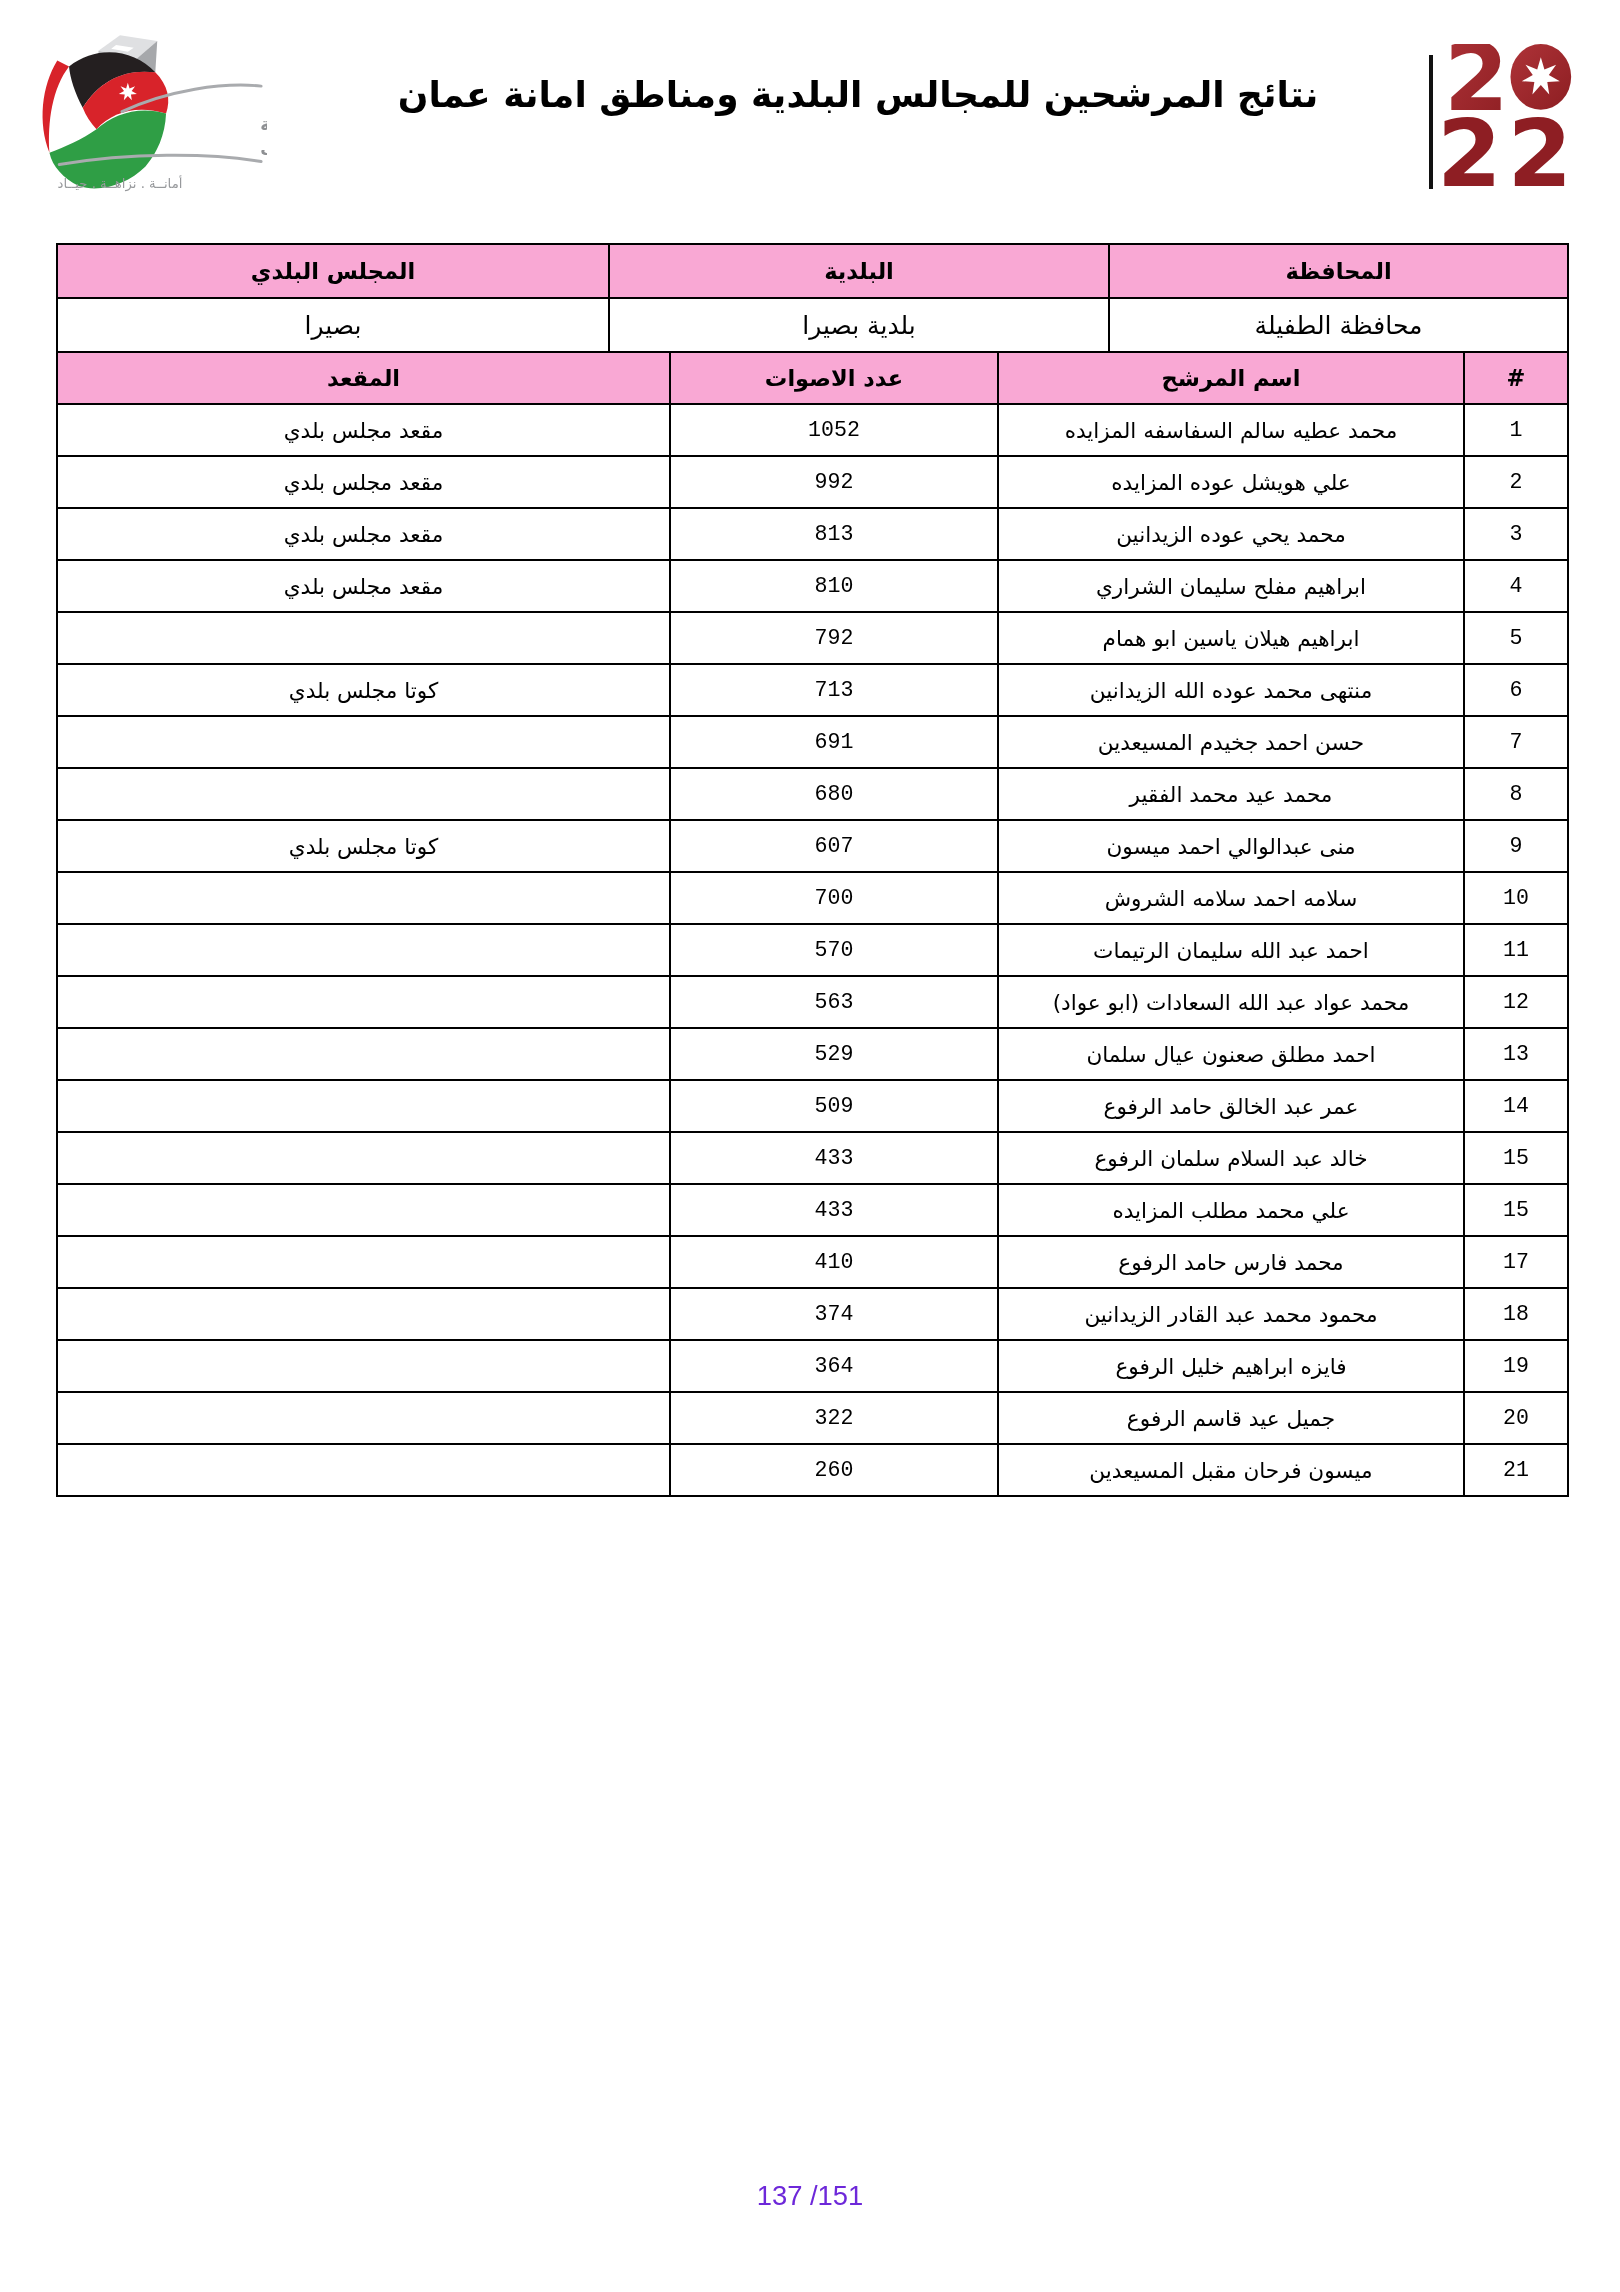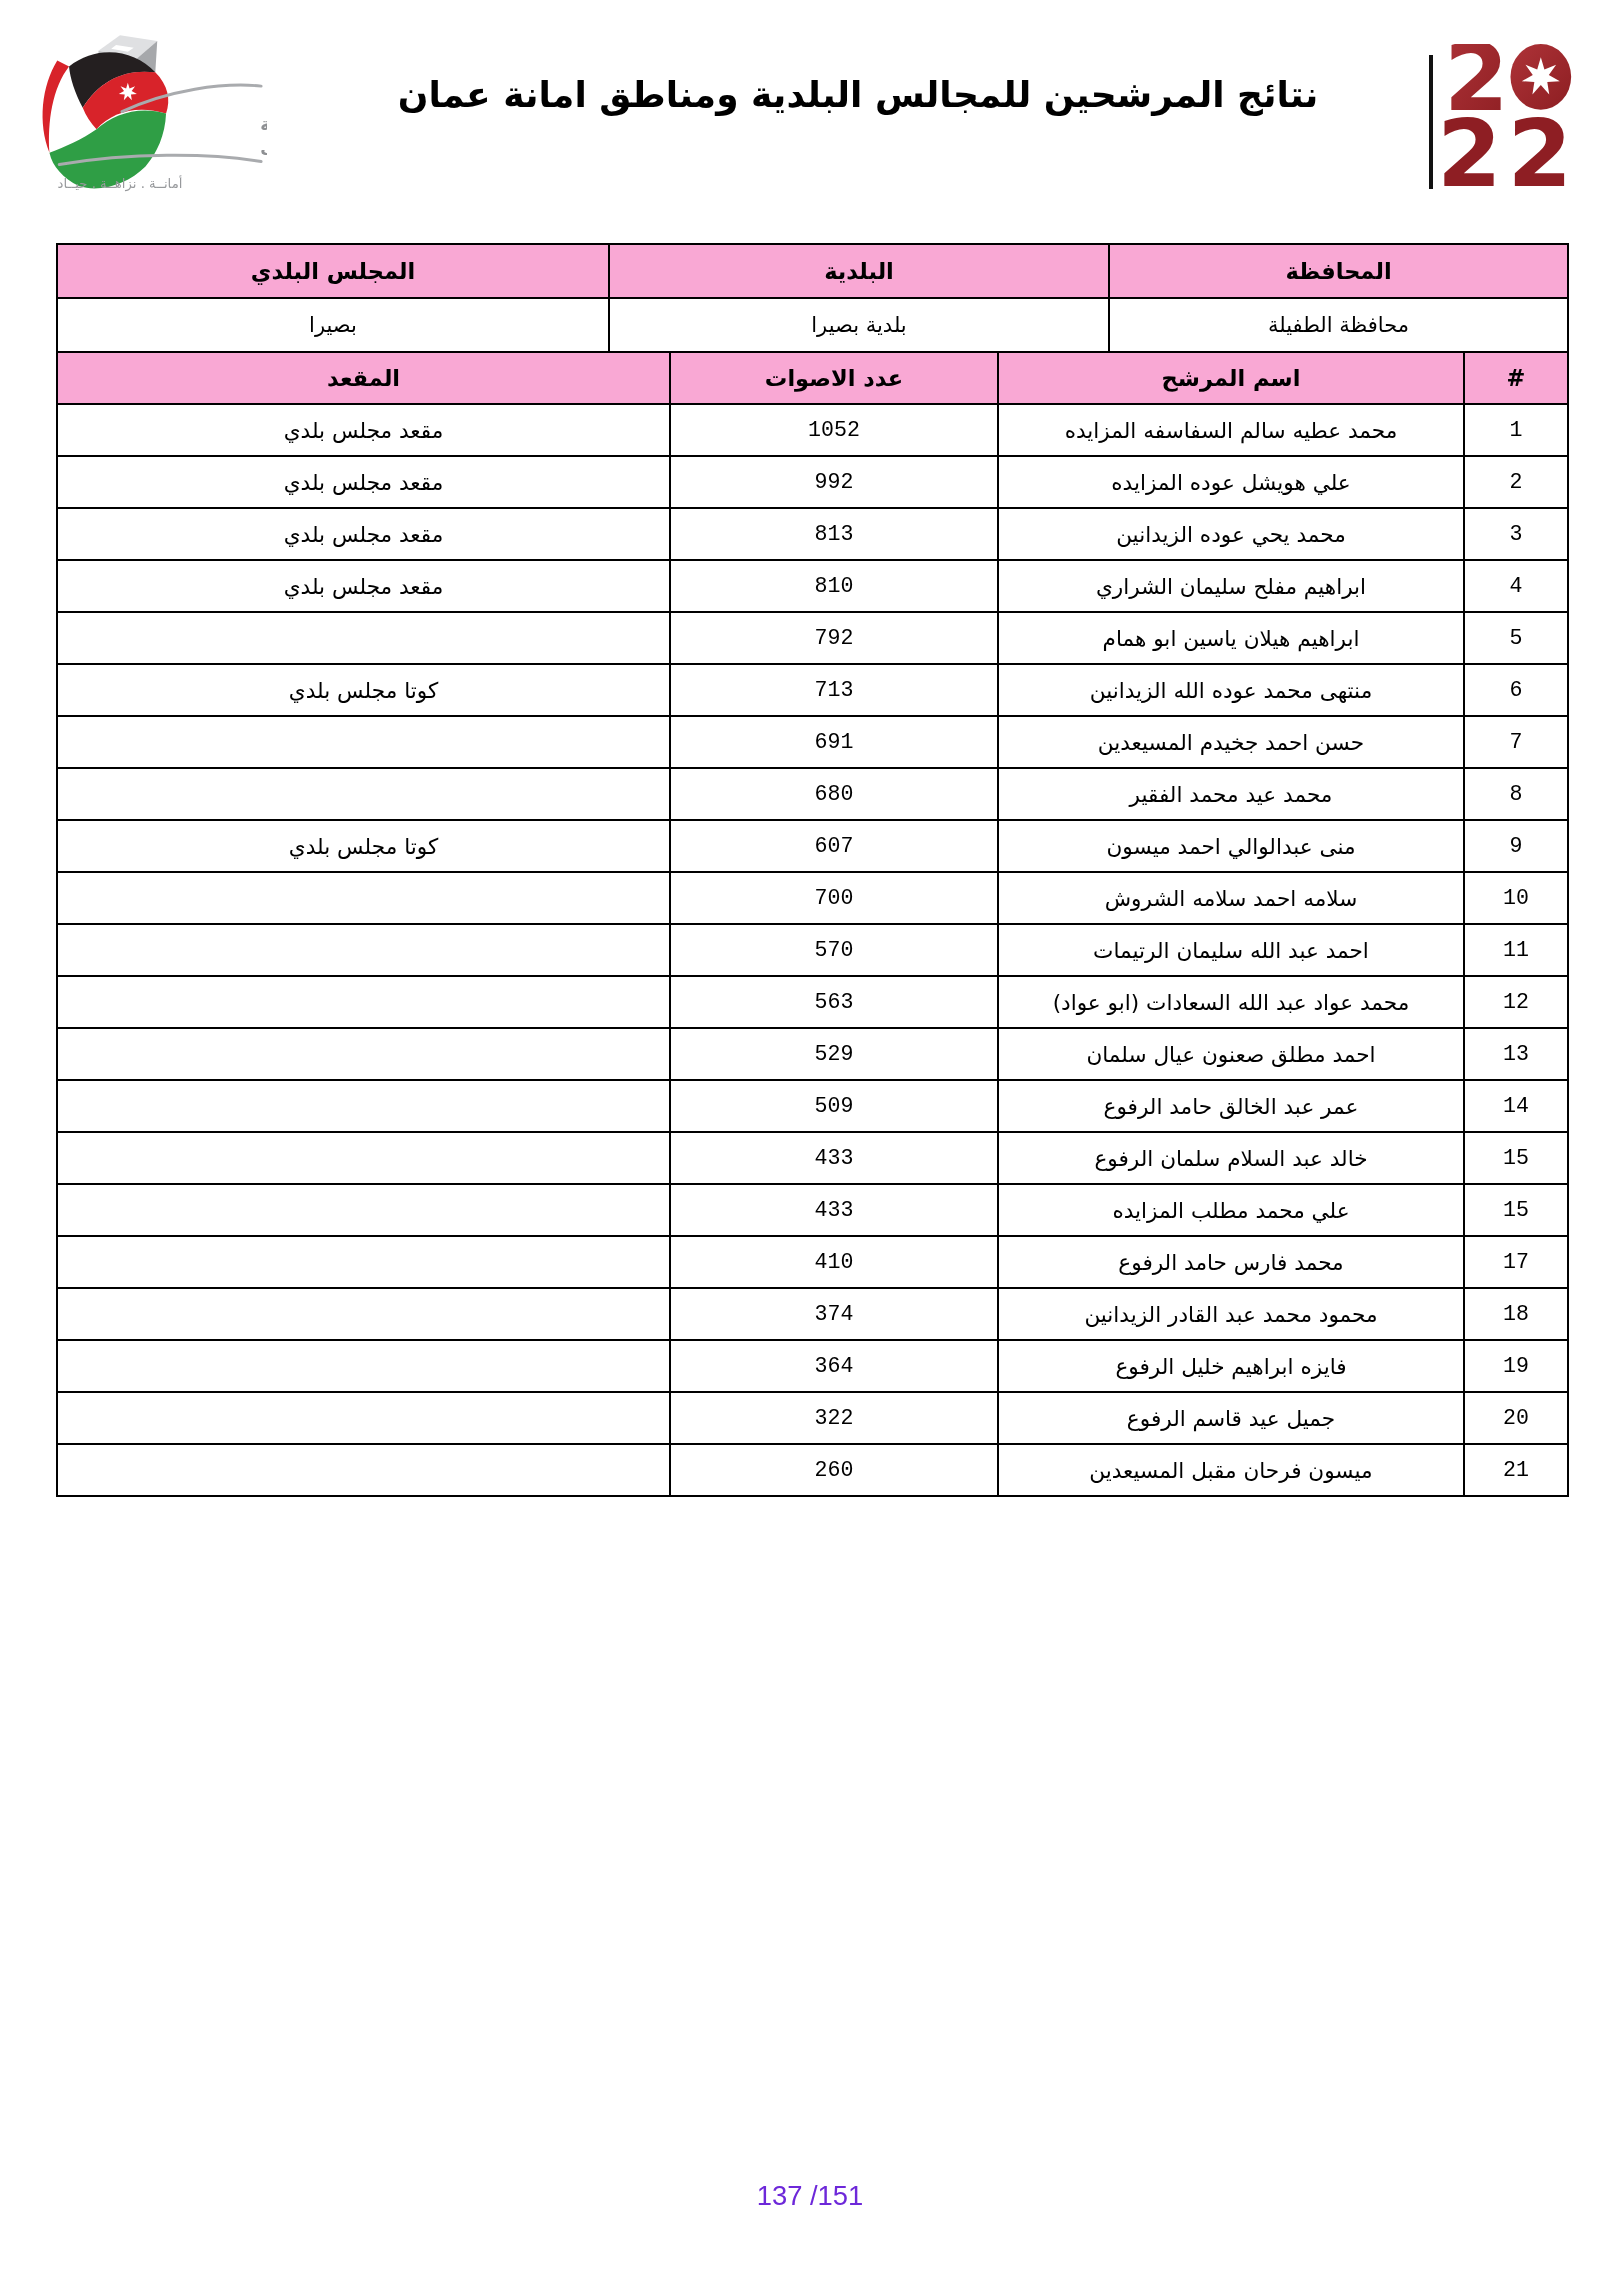"بصيرا" #summary-table td { font-size: 21px -> 25px }
